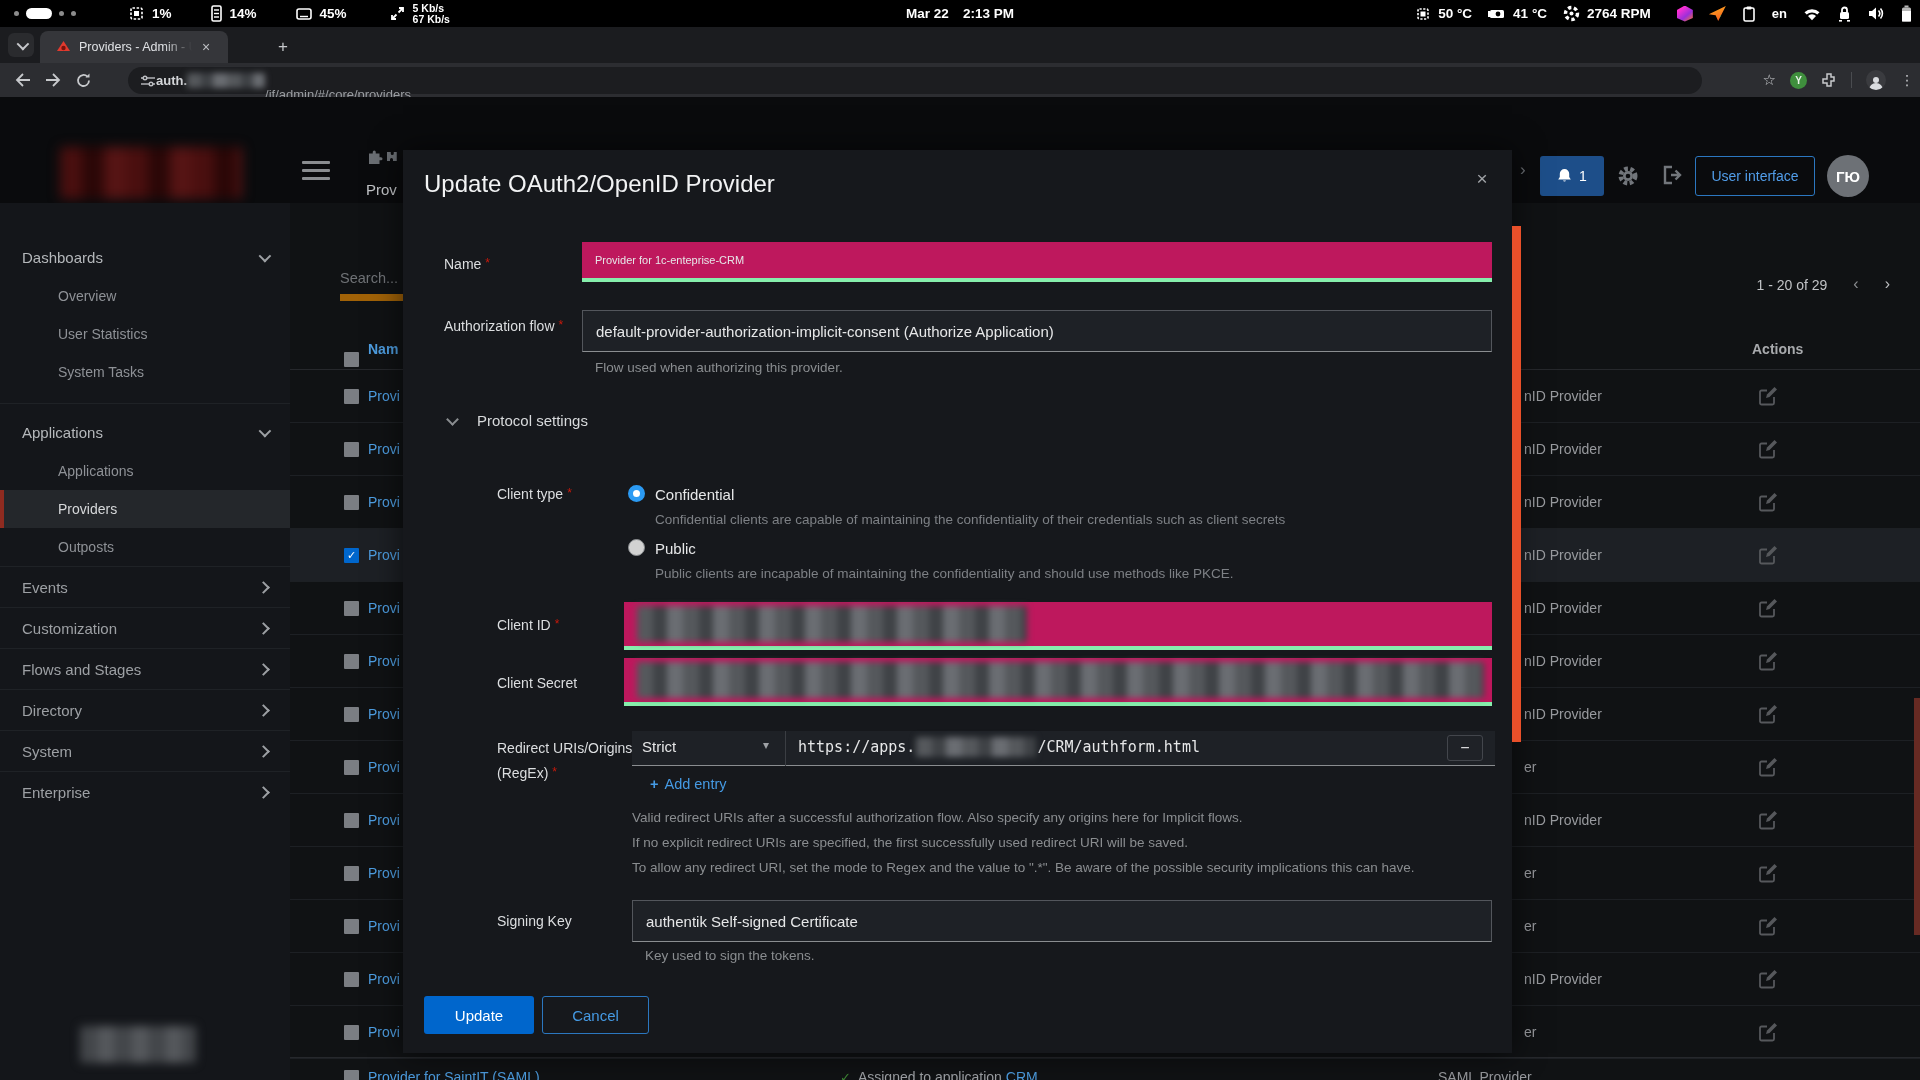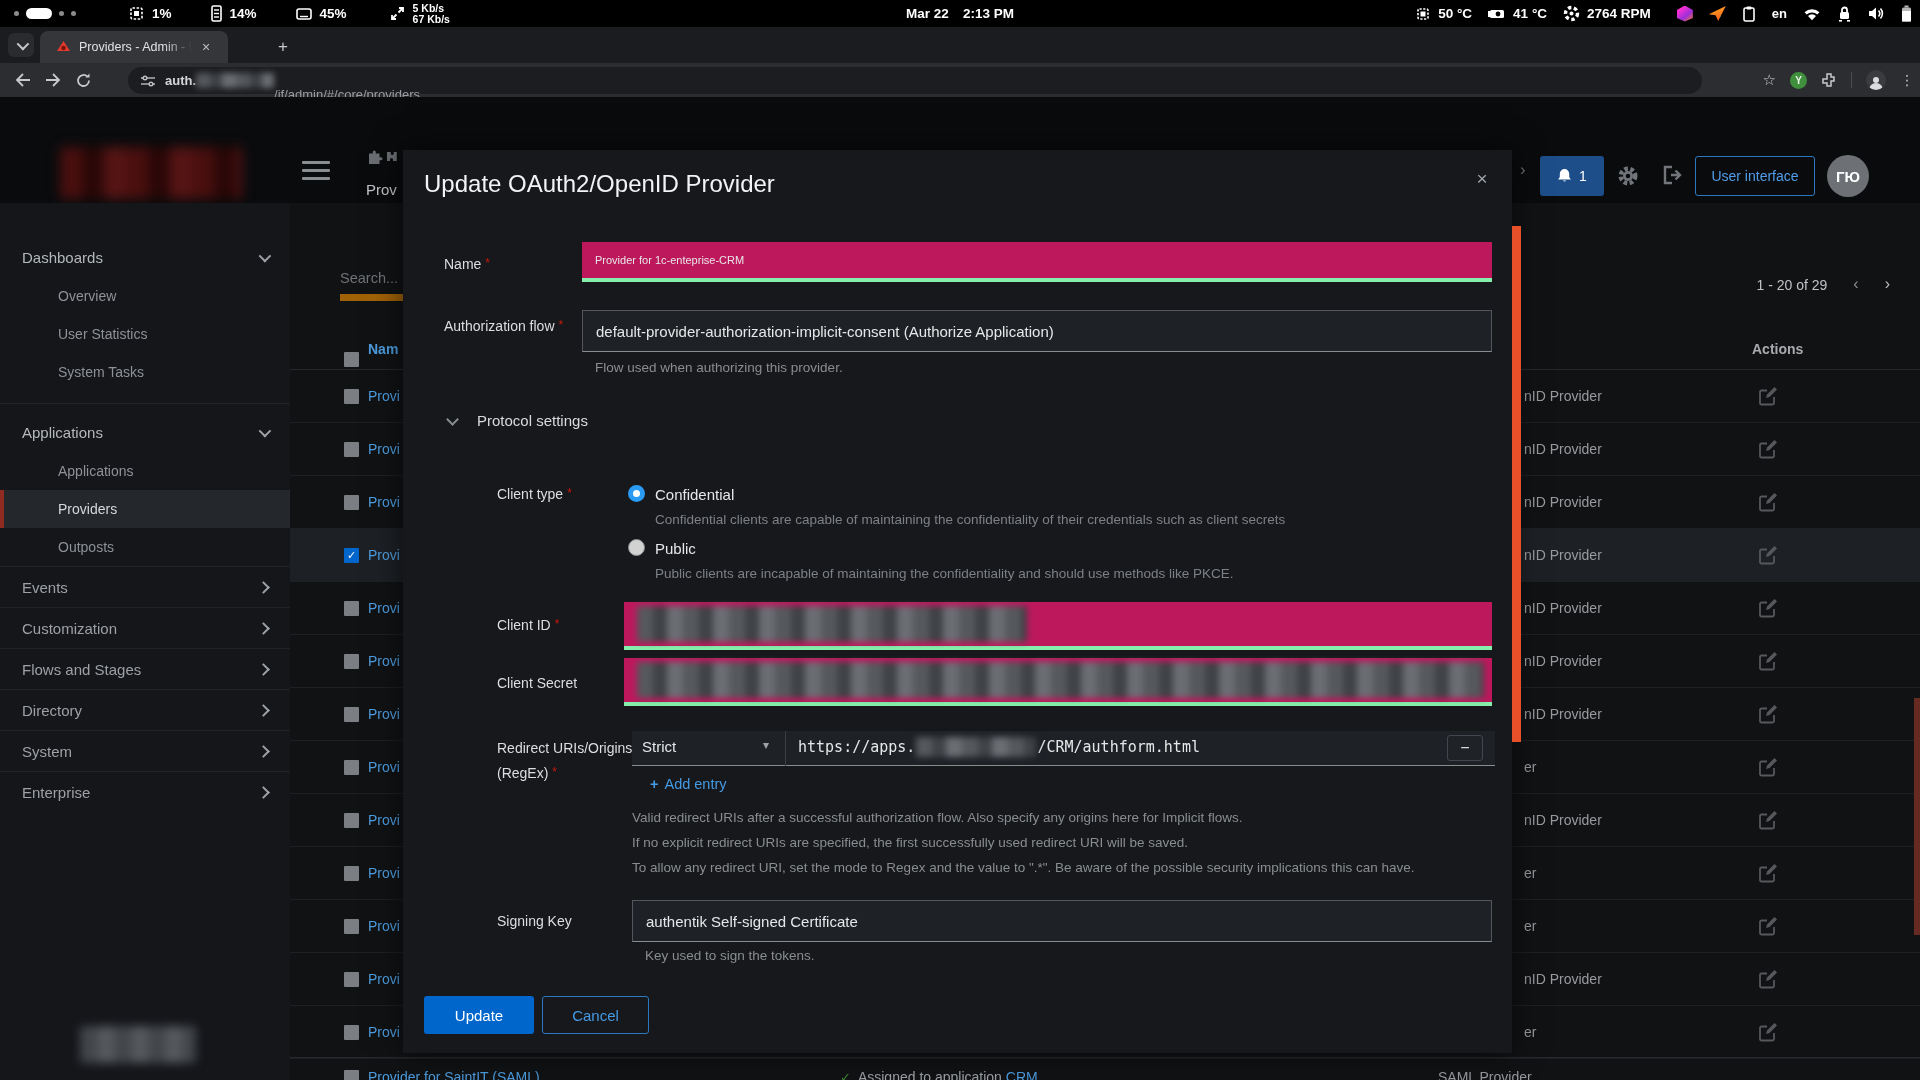"auth." .omni { gap: 9px -> none }
